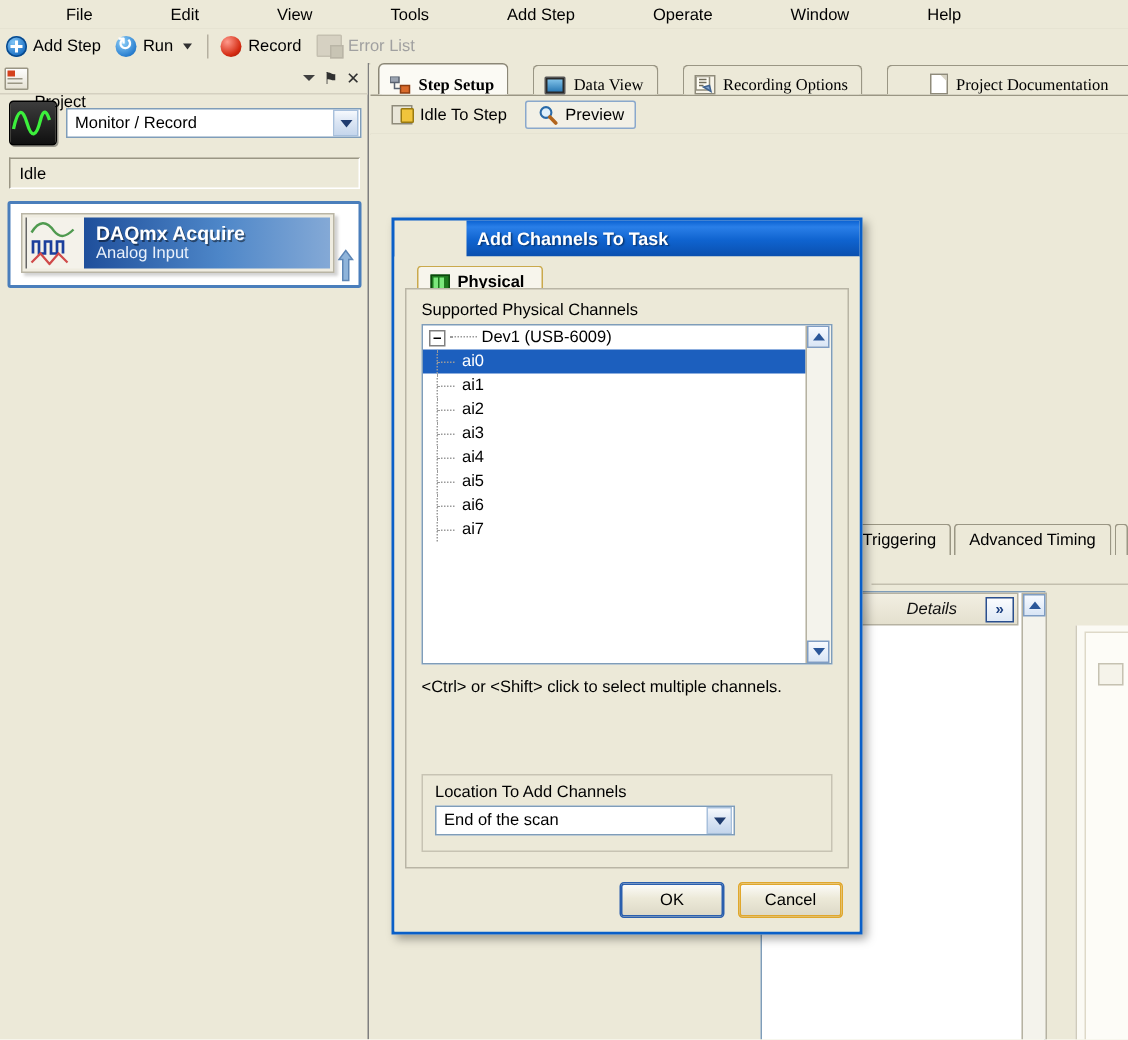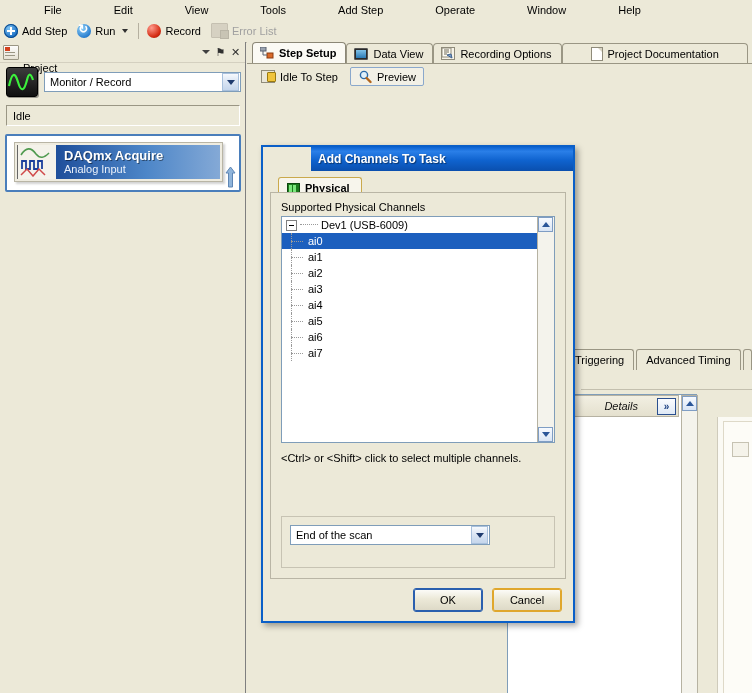"Step Setup" .tab { align-items: center -> flex-end; font-family: none -> Liberation Serif, serif; margin-right: 0 -> 16px }
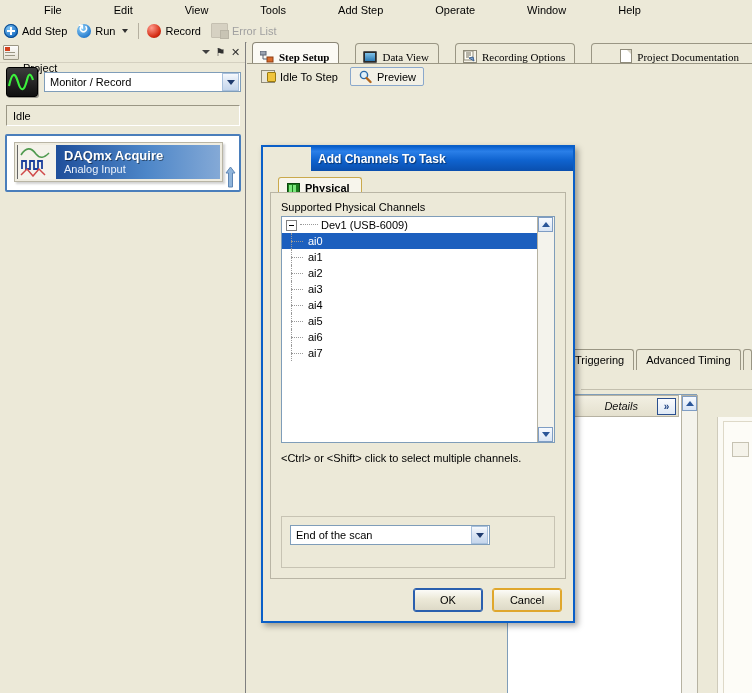"Location To Add Channels" div.field-label { html: none -> <div>Location To Add Channels</div> }
